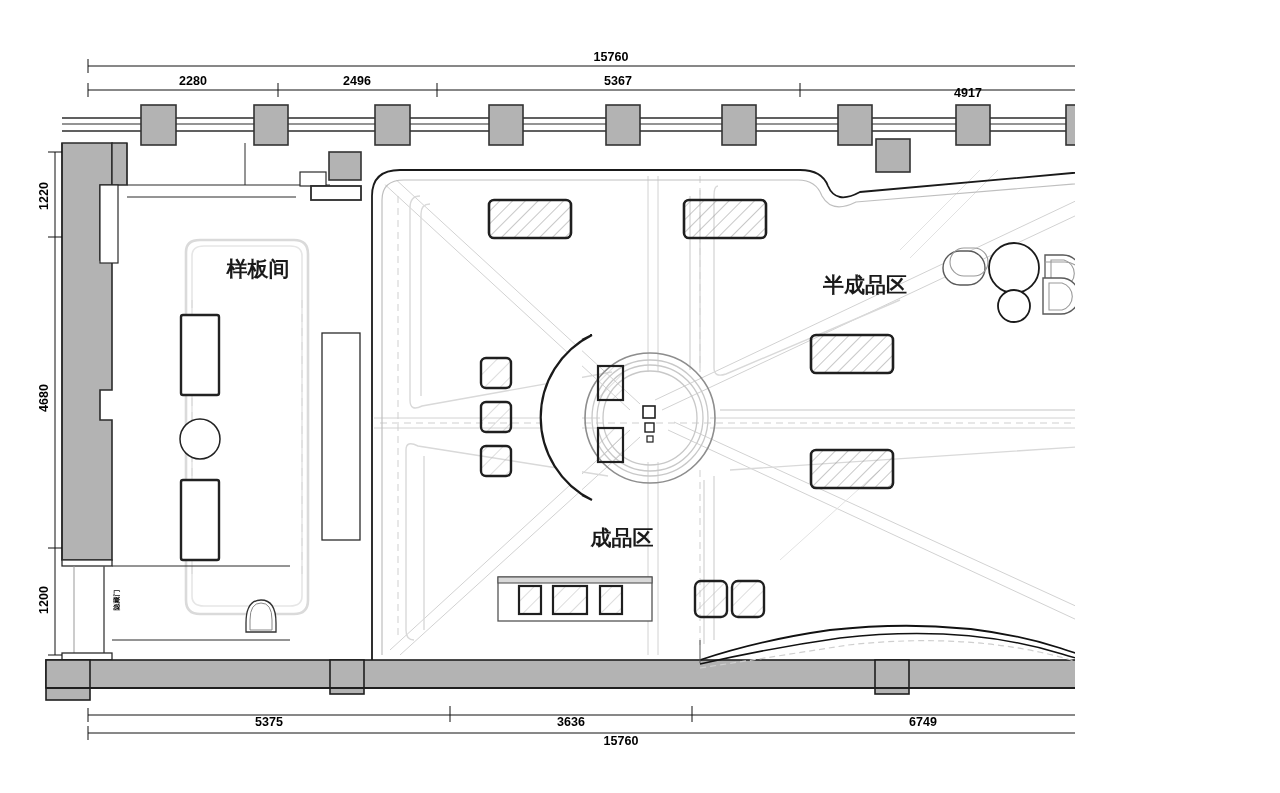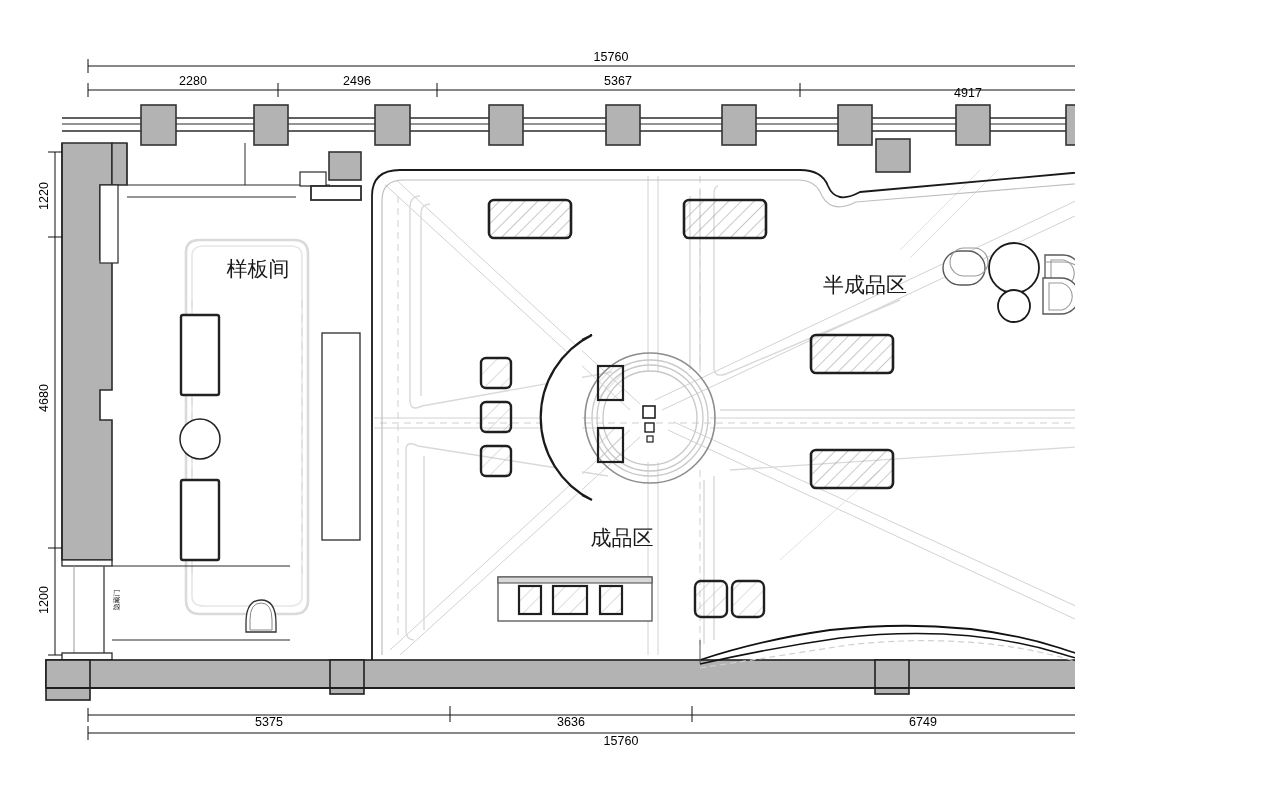"15760" #stage { font-weight: none -> bold }
